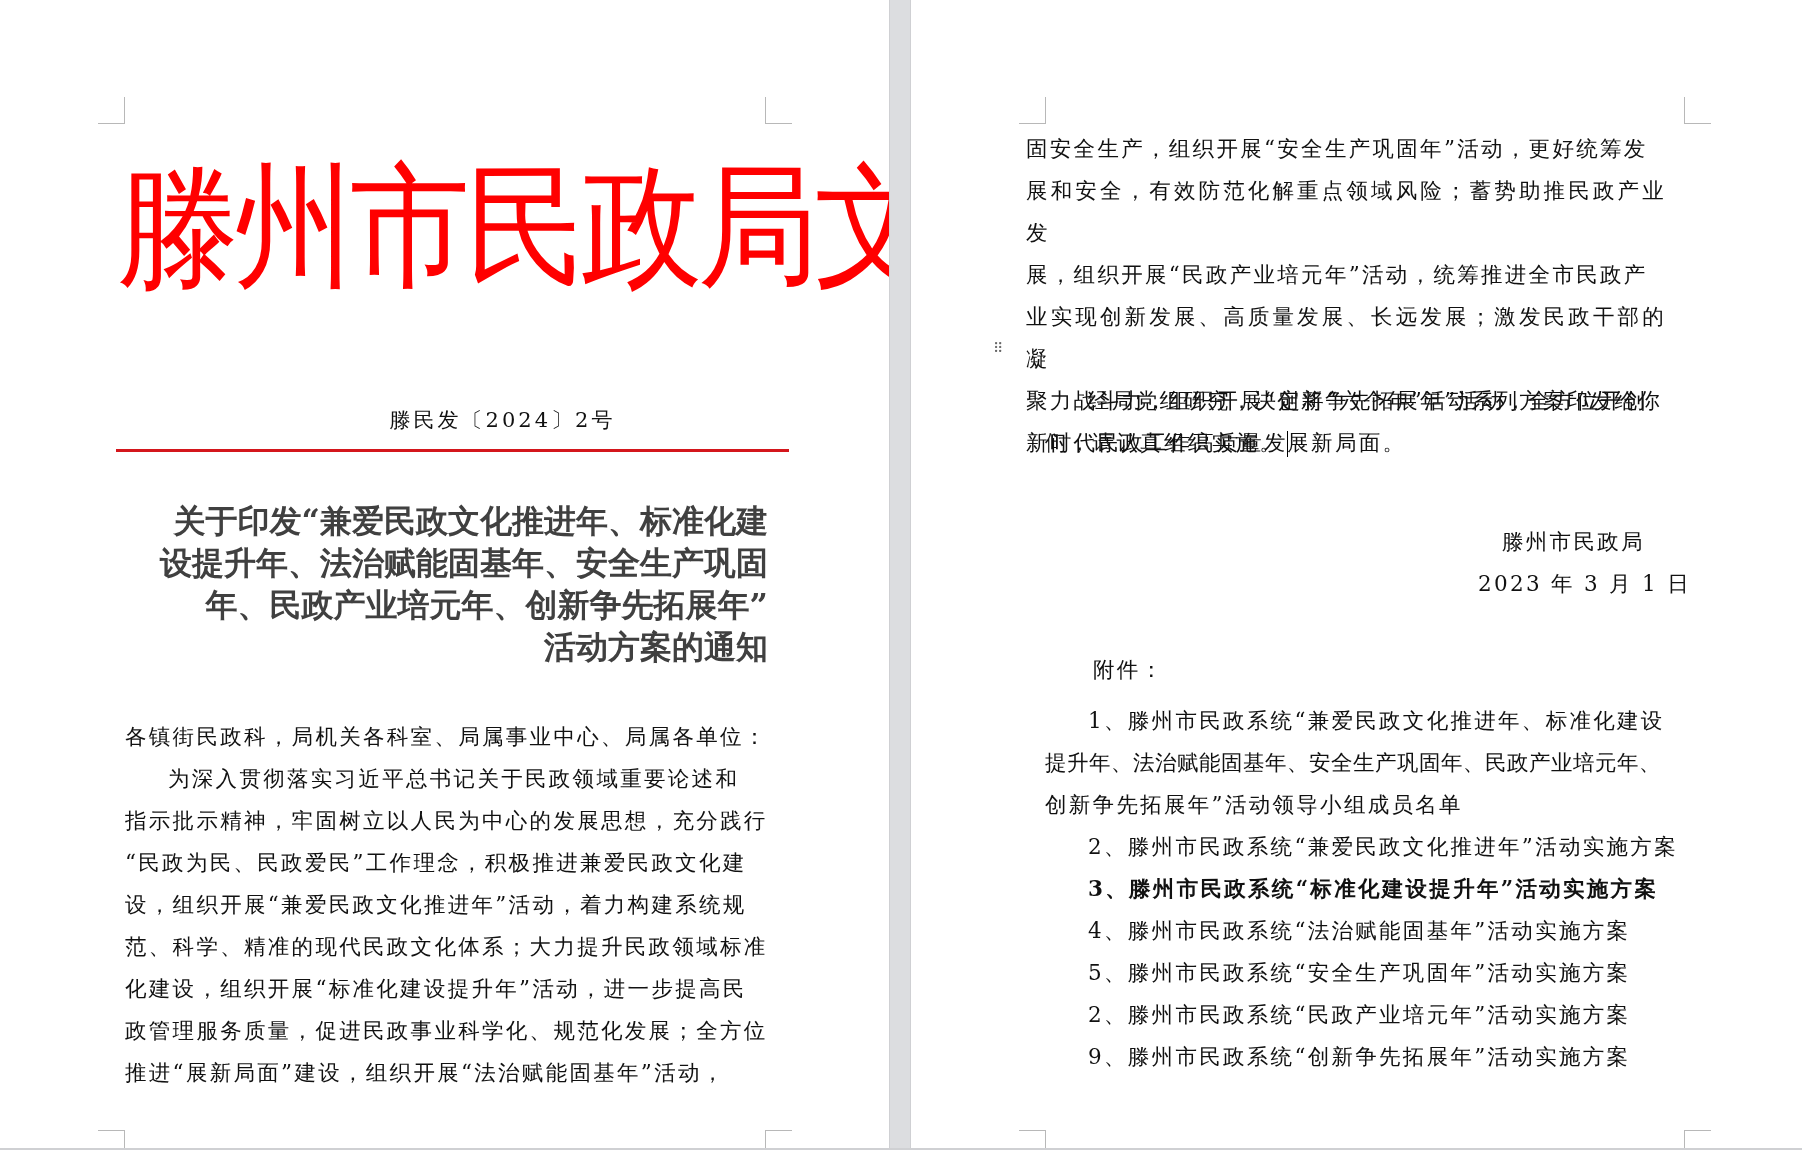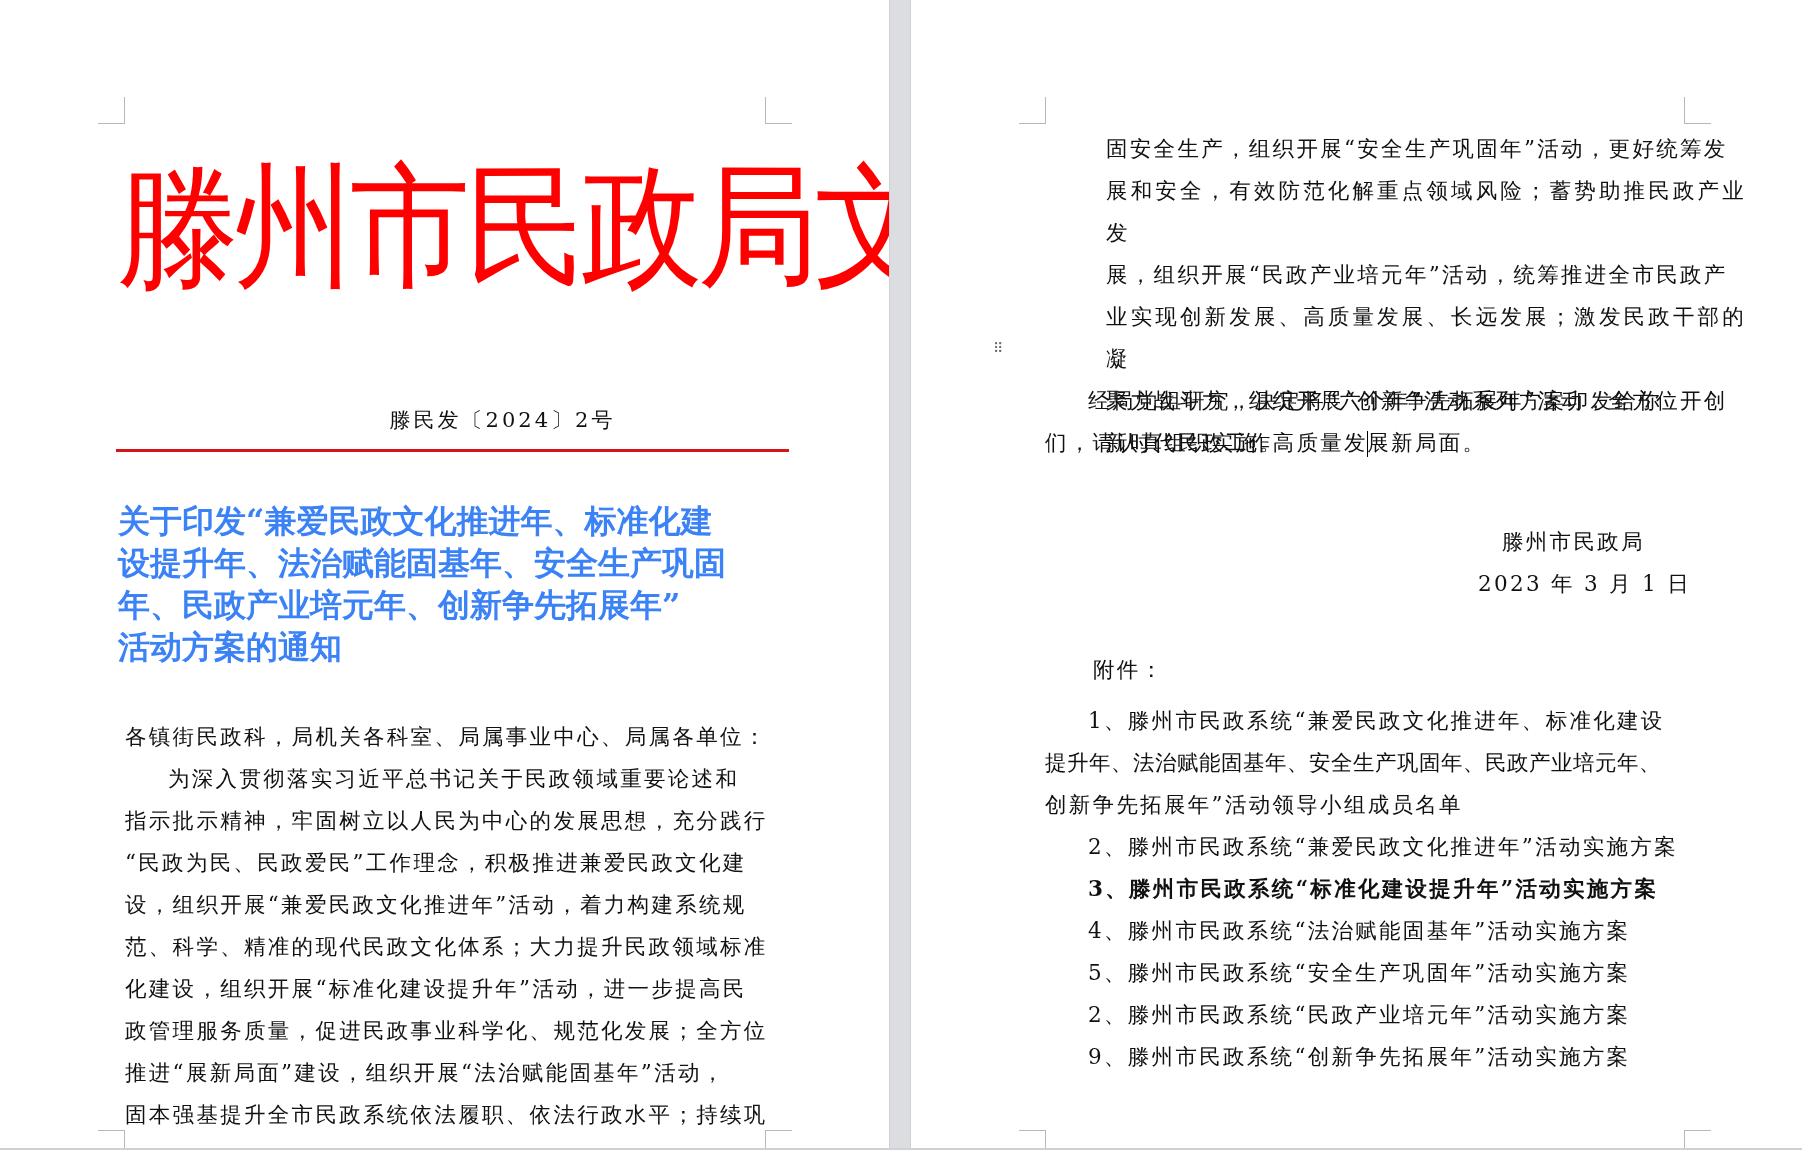"固安全生产，组织开展“安全生产巩固年”活动，更好统筹发" div.body-text { left: 1106px -> 1026px }
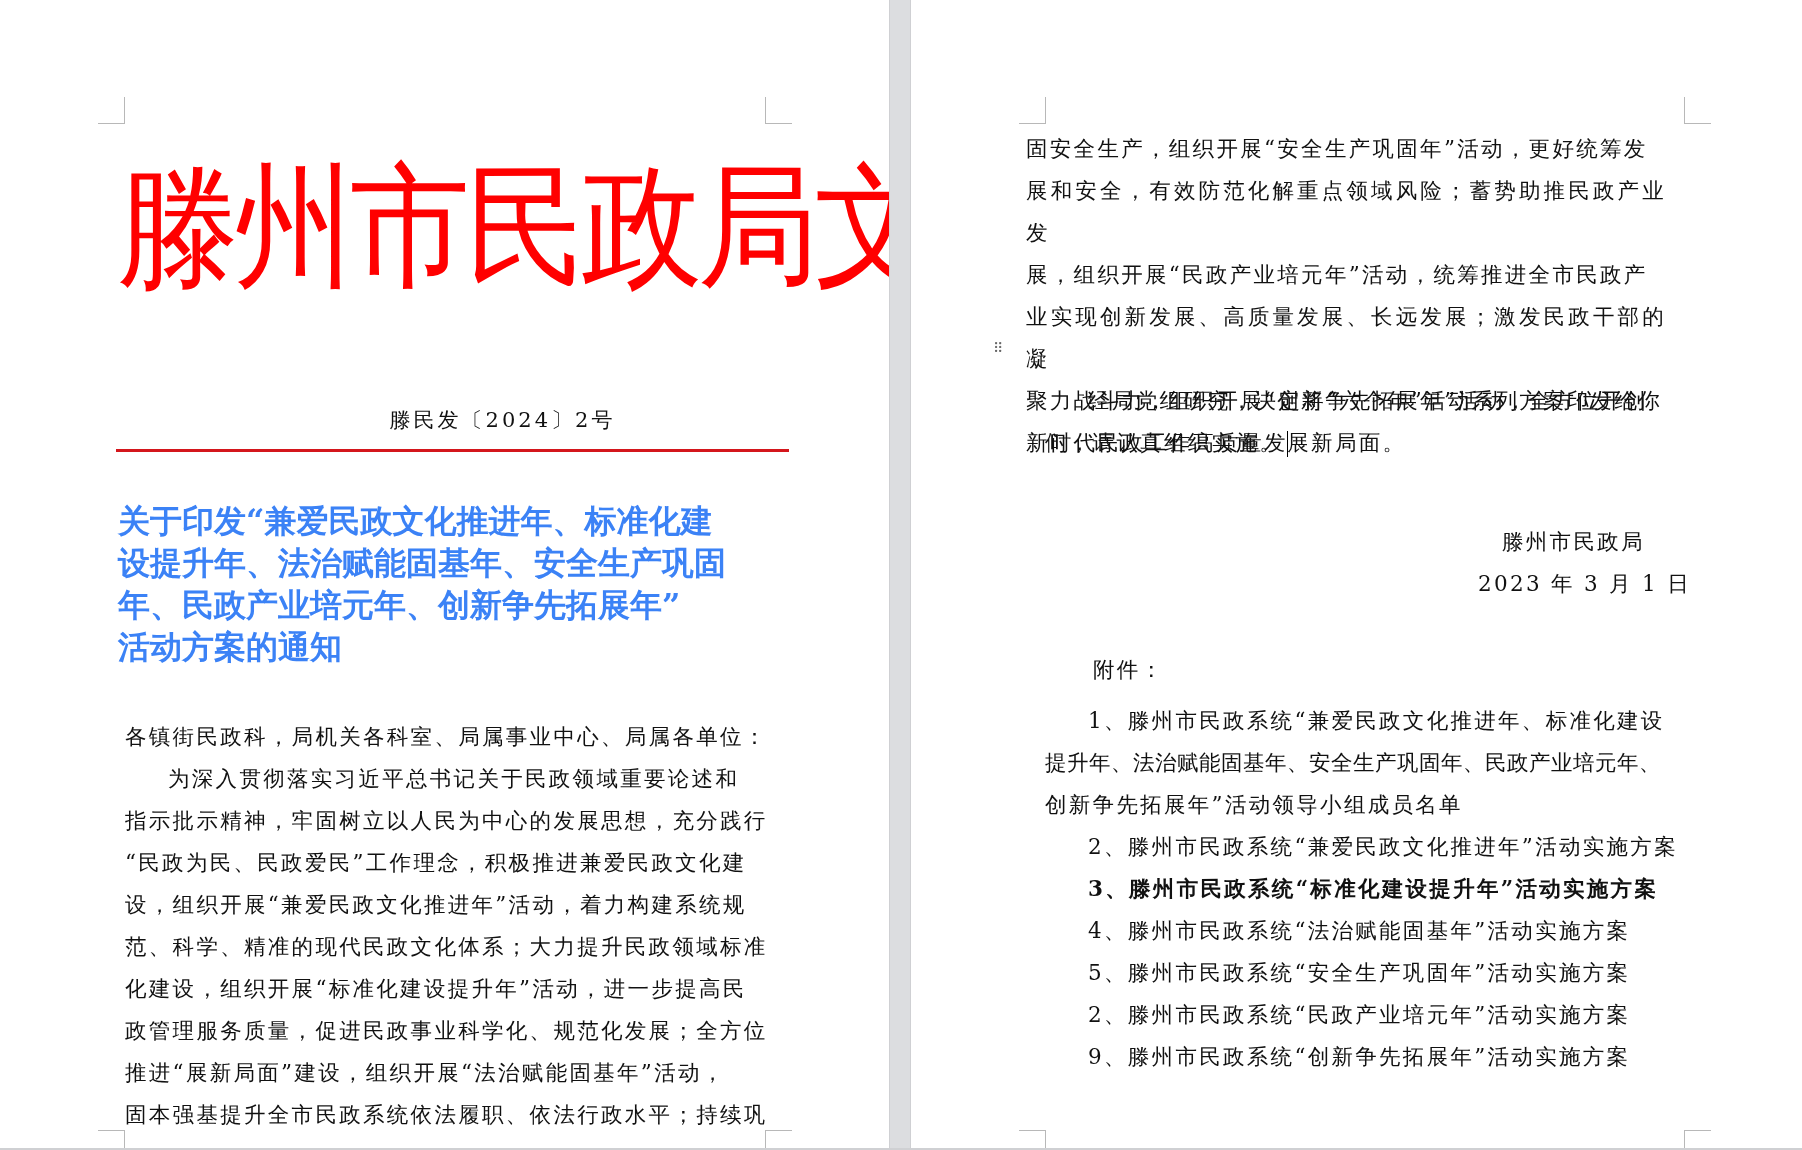"关于印发“兼爱民政文化推进年、标准化建" .notice-title { color: #3b82f6 -> #404040; text-align: left -> right }
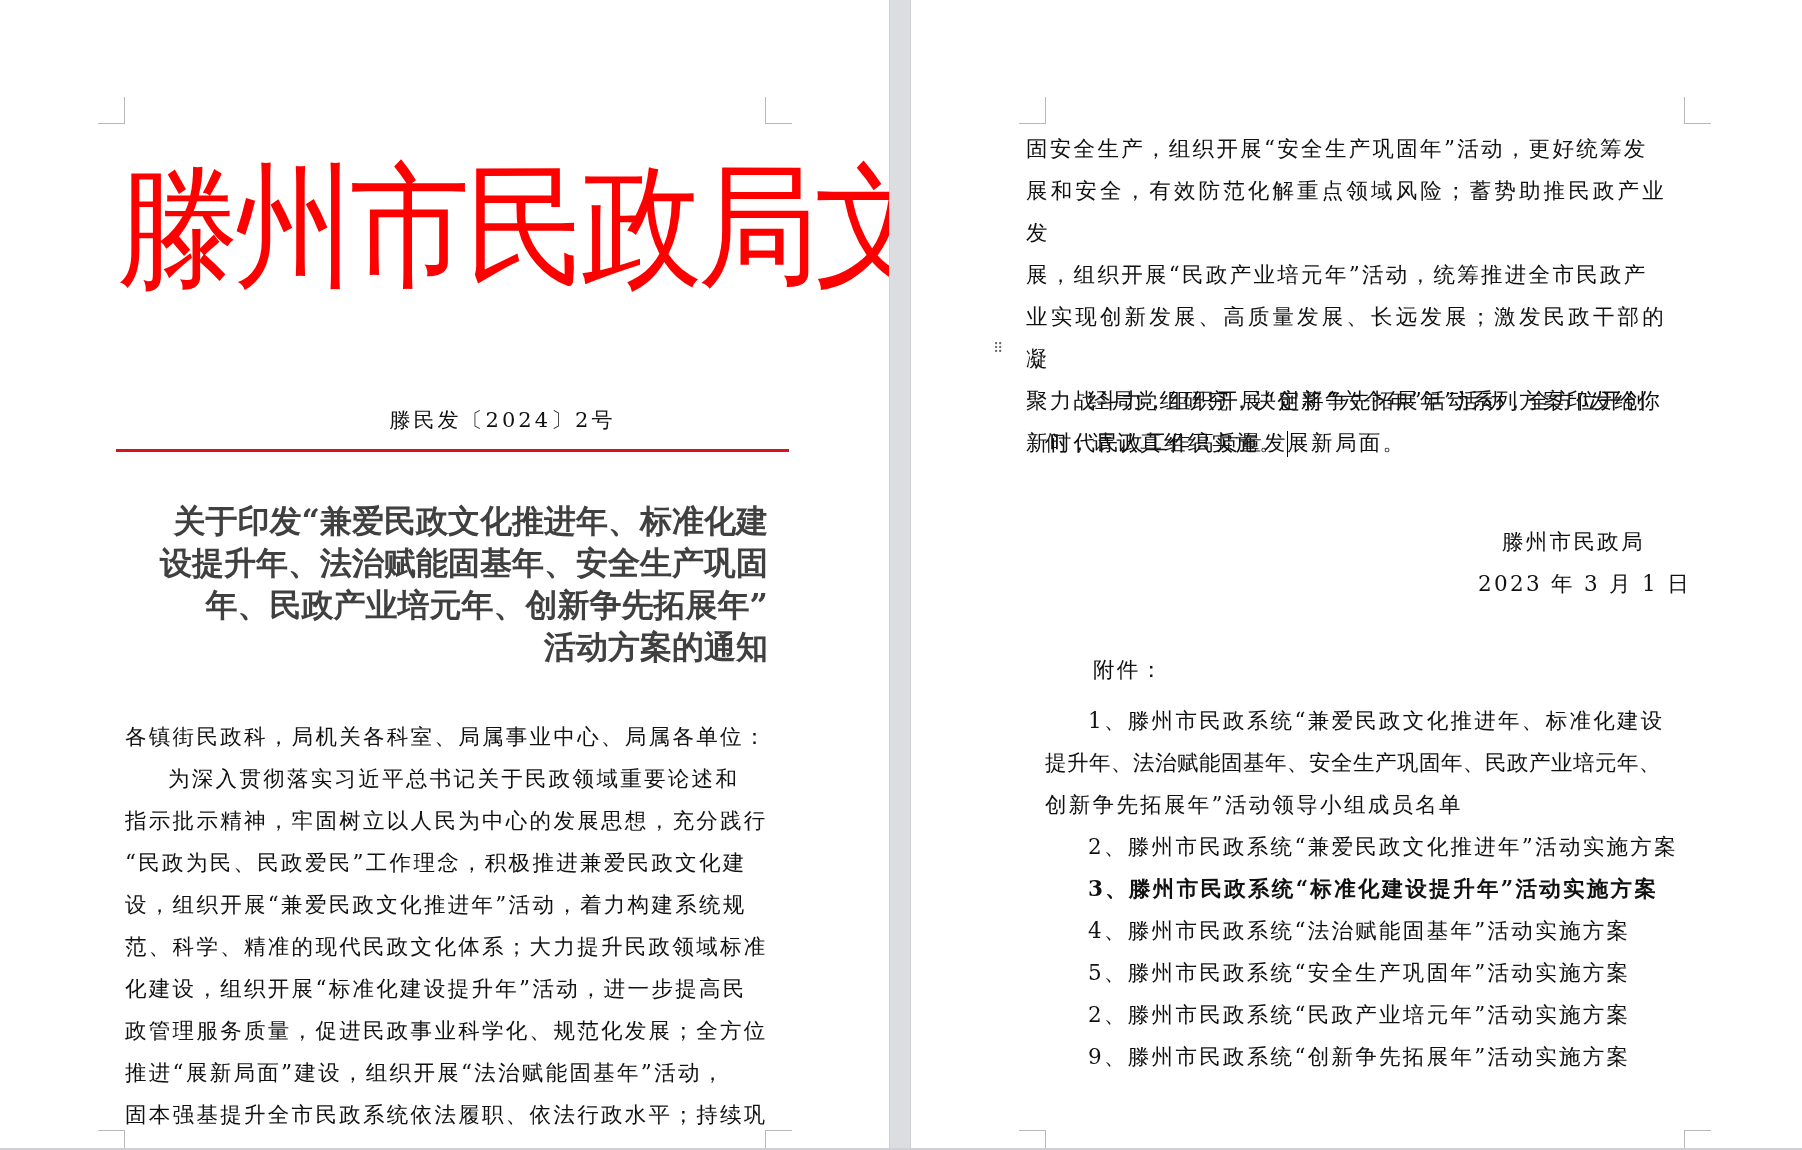"固本强基提升全市民政系统依法履职、依法行政水平；持续巩" div { html: <div>固本强基提升全市民政系统依法履职、依法行政水平；持续巩</div> -> none }
